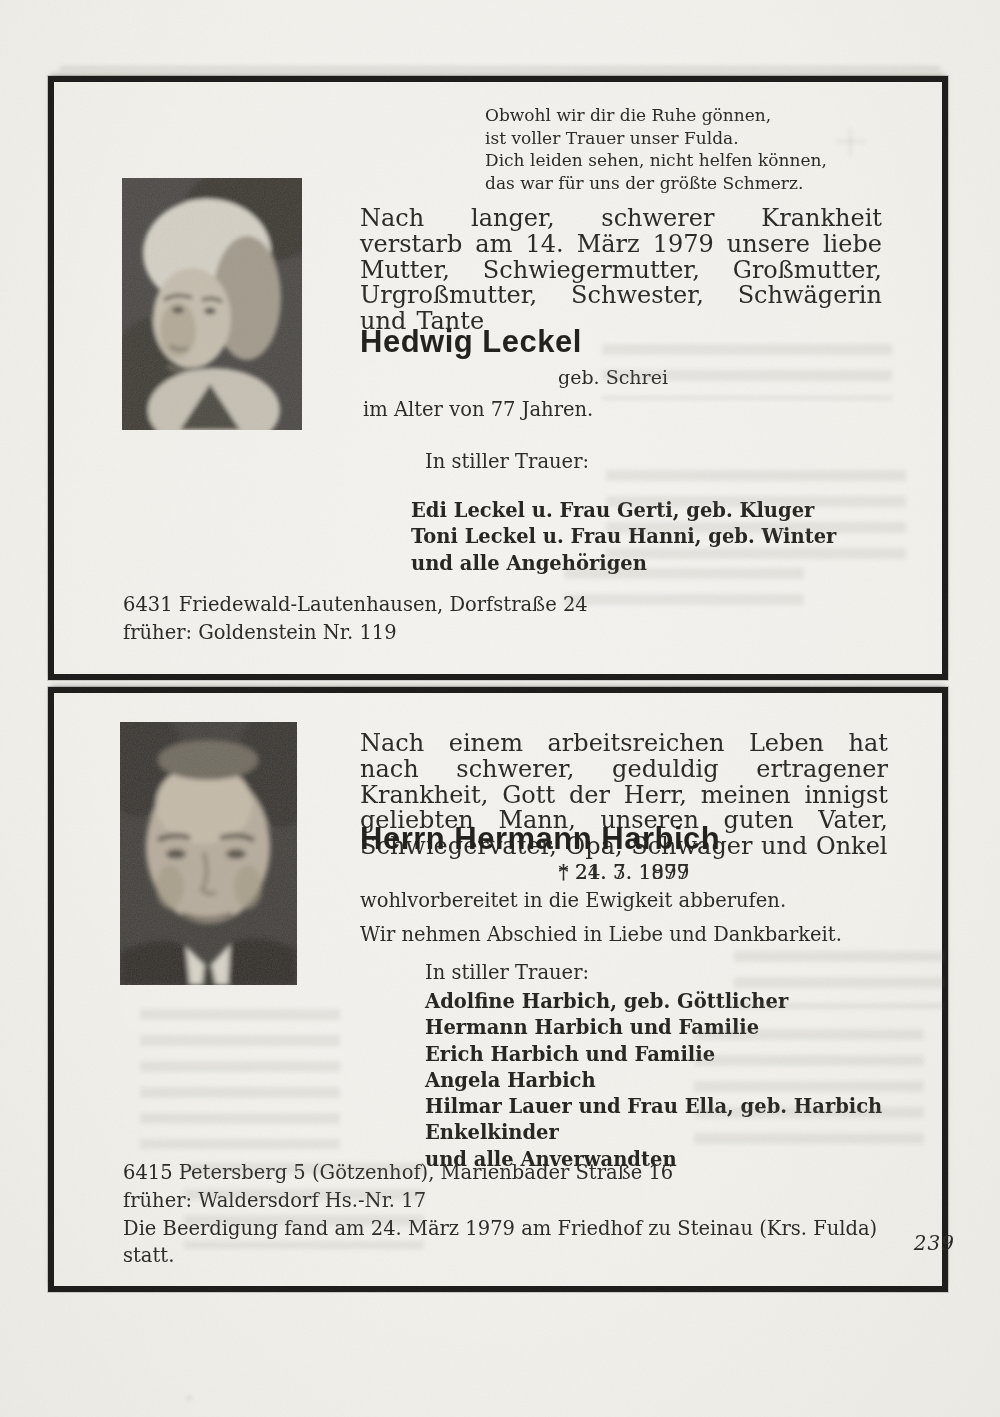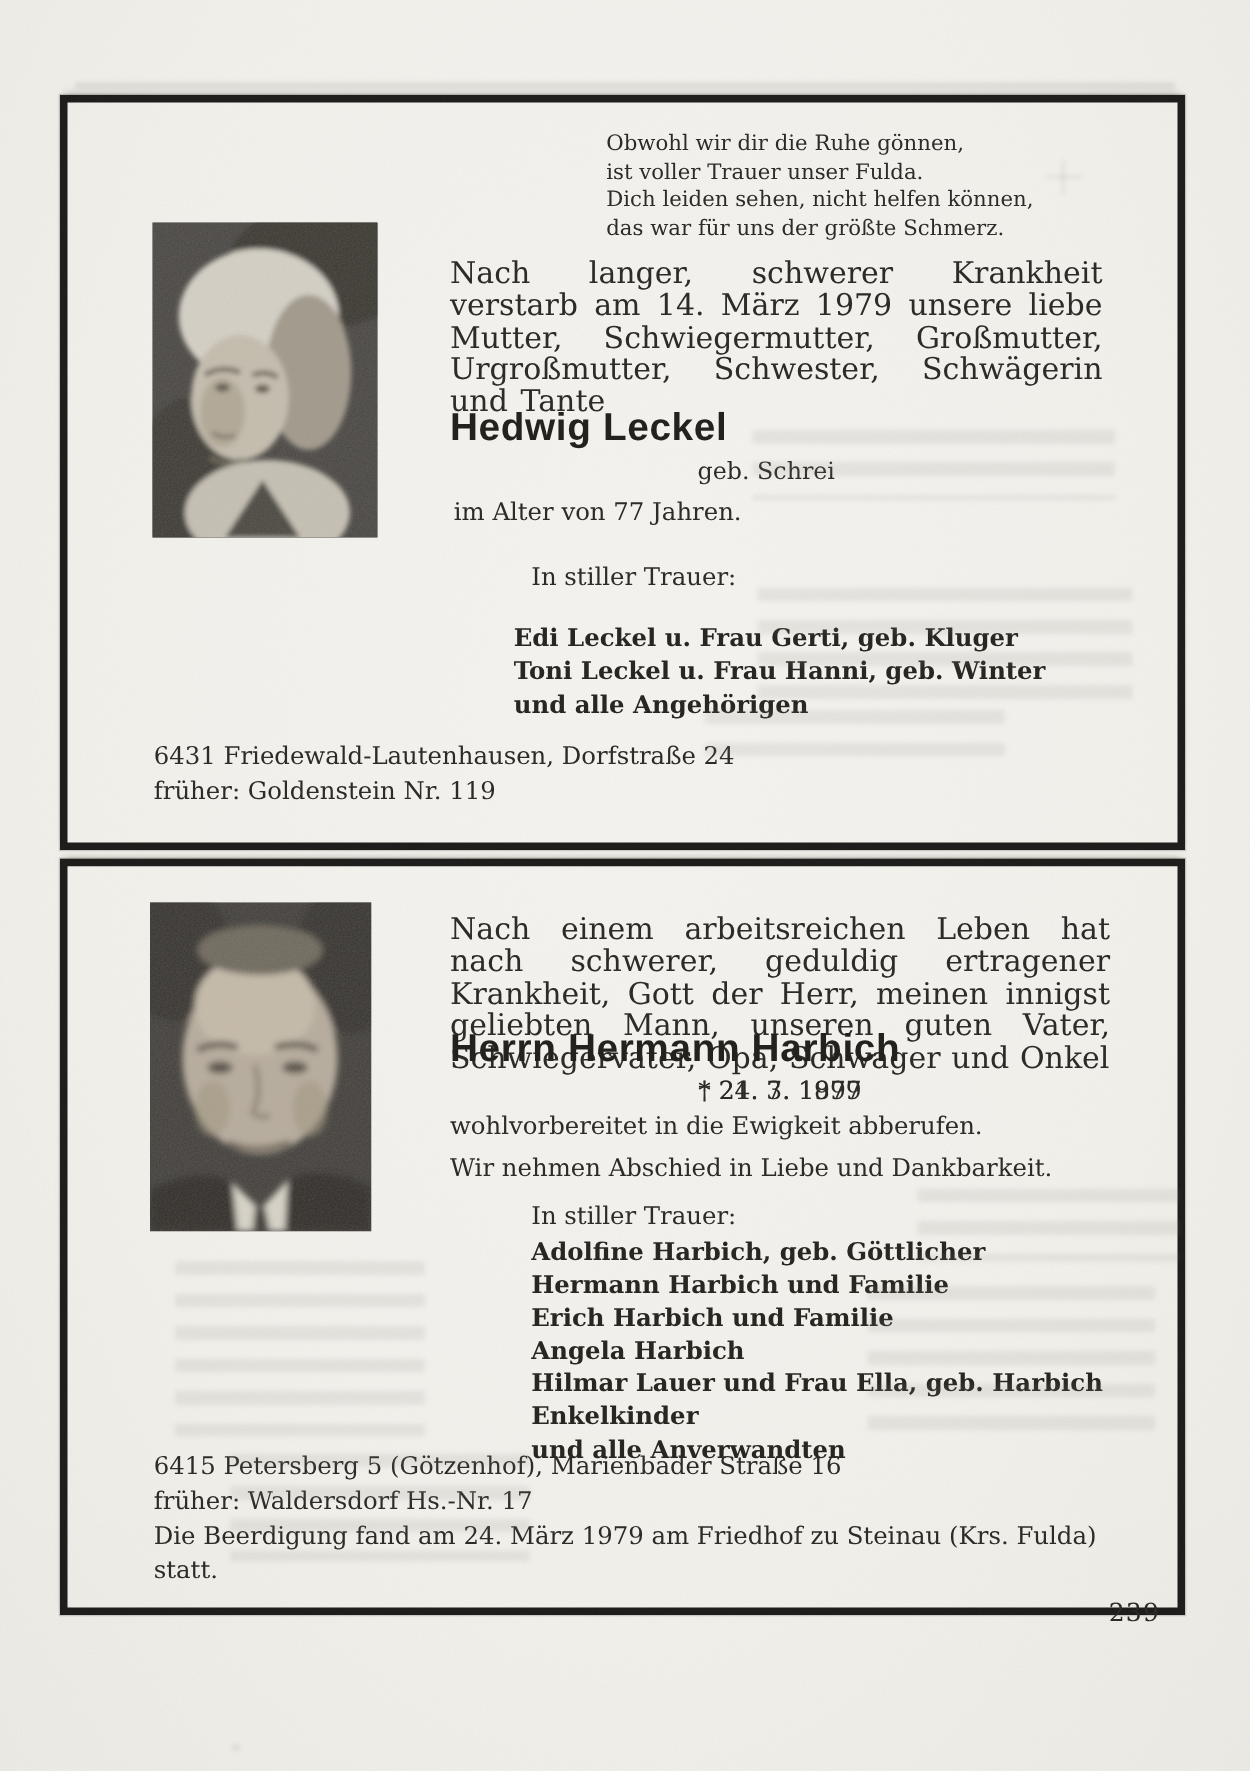"239" .page-number { font-style: none -> italic; text-align: center -> right; top: 1278px -> 1231px }
